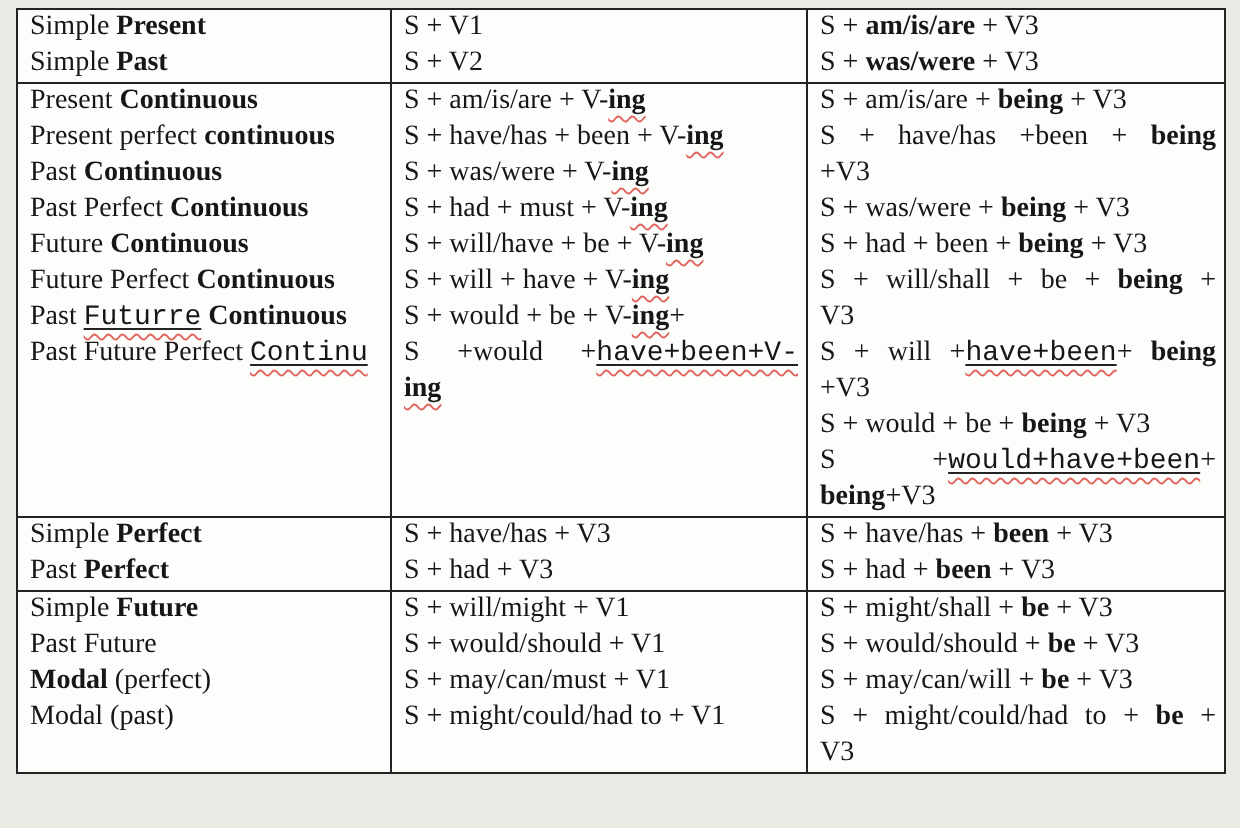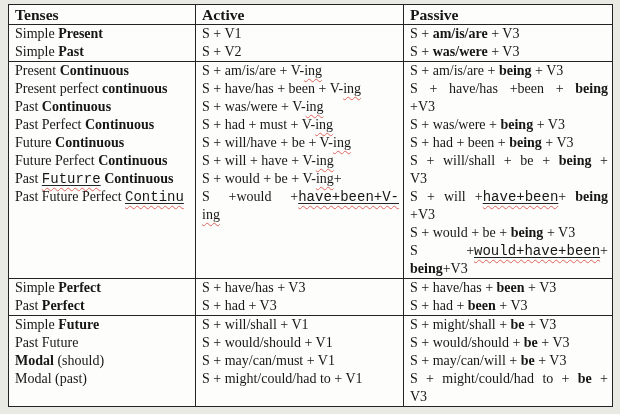"Tenses" tr.header-row { html: <tr> <td>Tenses</td> <td>Active</td> <td>Passive</td> </tr> -> none }
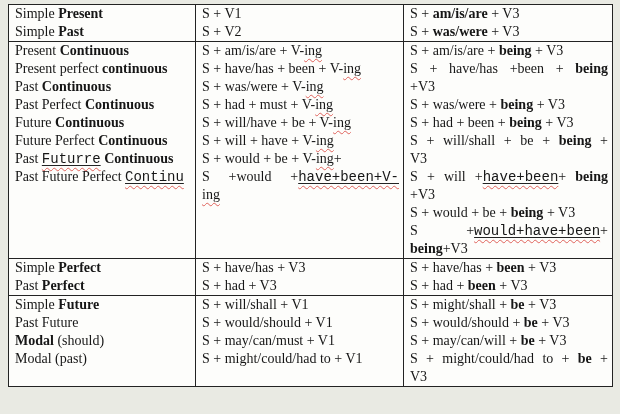"ing" .sq { font-weight: none -> bold }
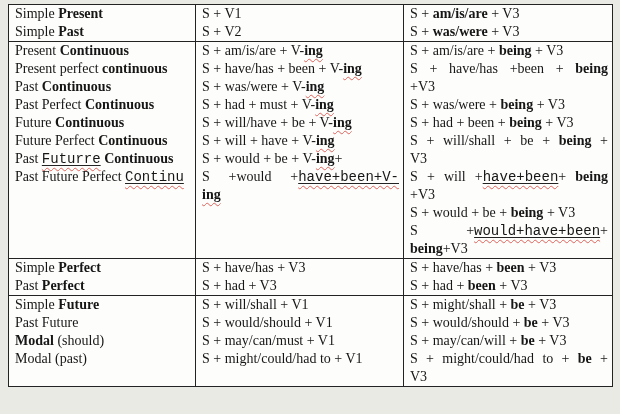"S + will/shall + V1" span.seg { text: will/shall -> will/might }
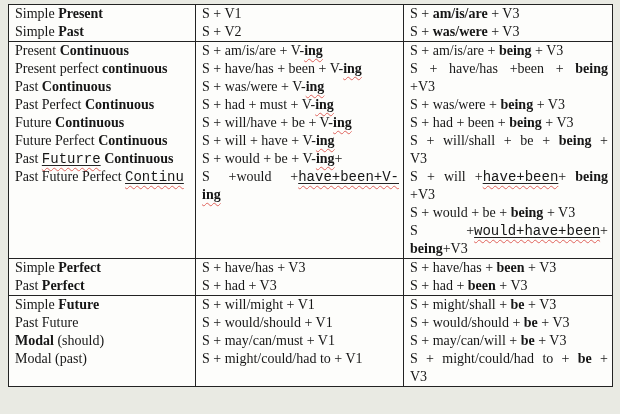"(should)" span.seg { text: should -> perfect }
